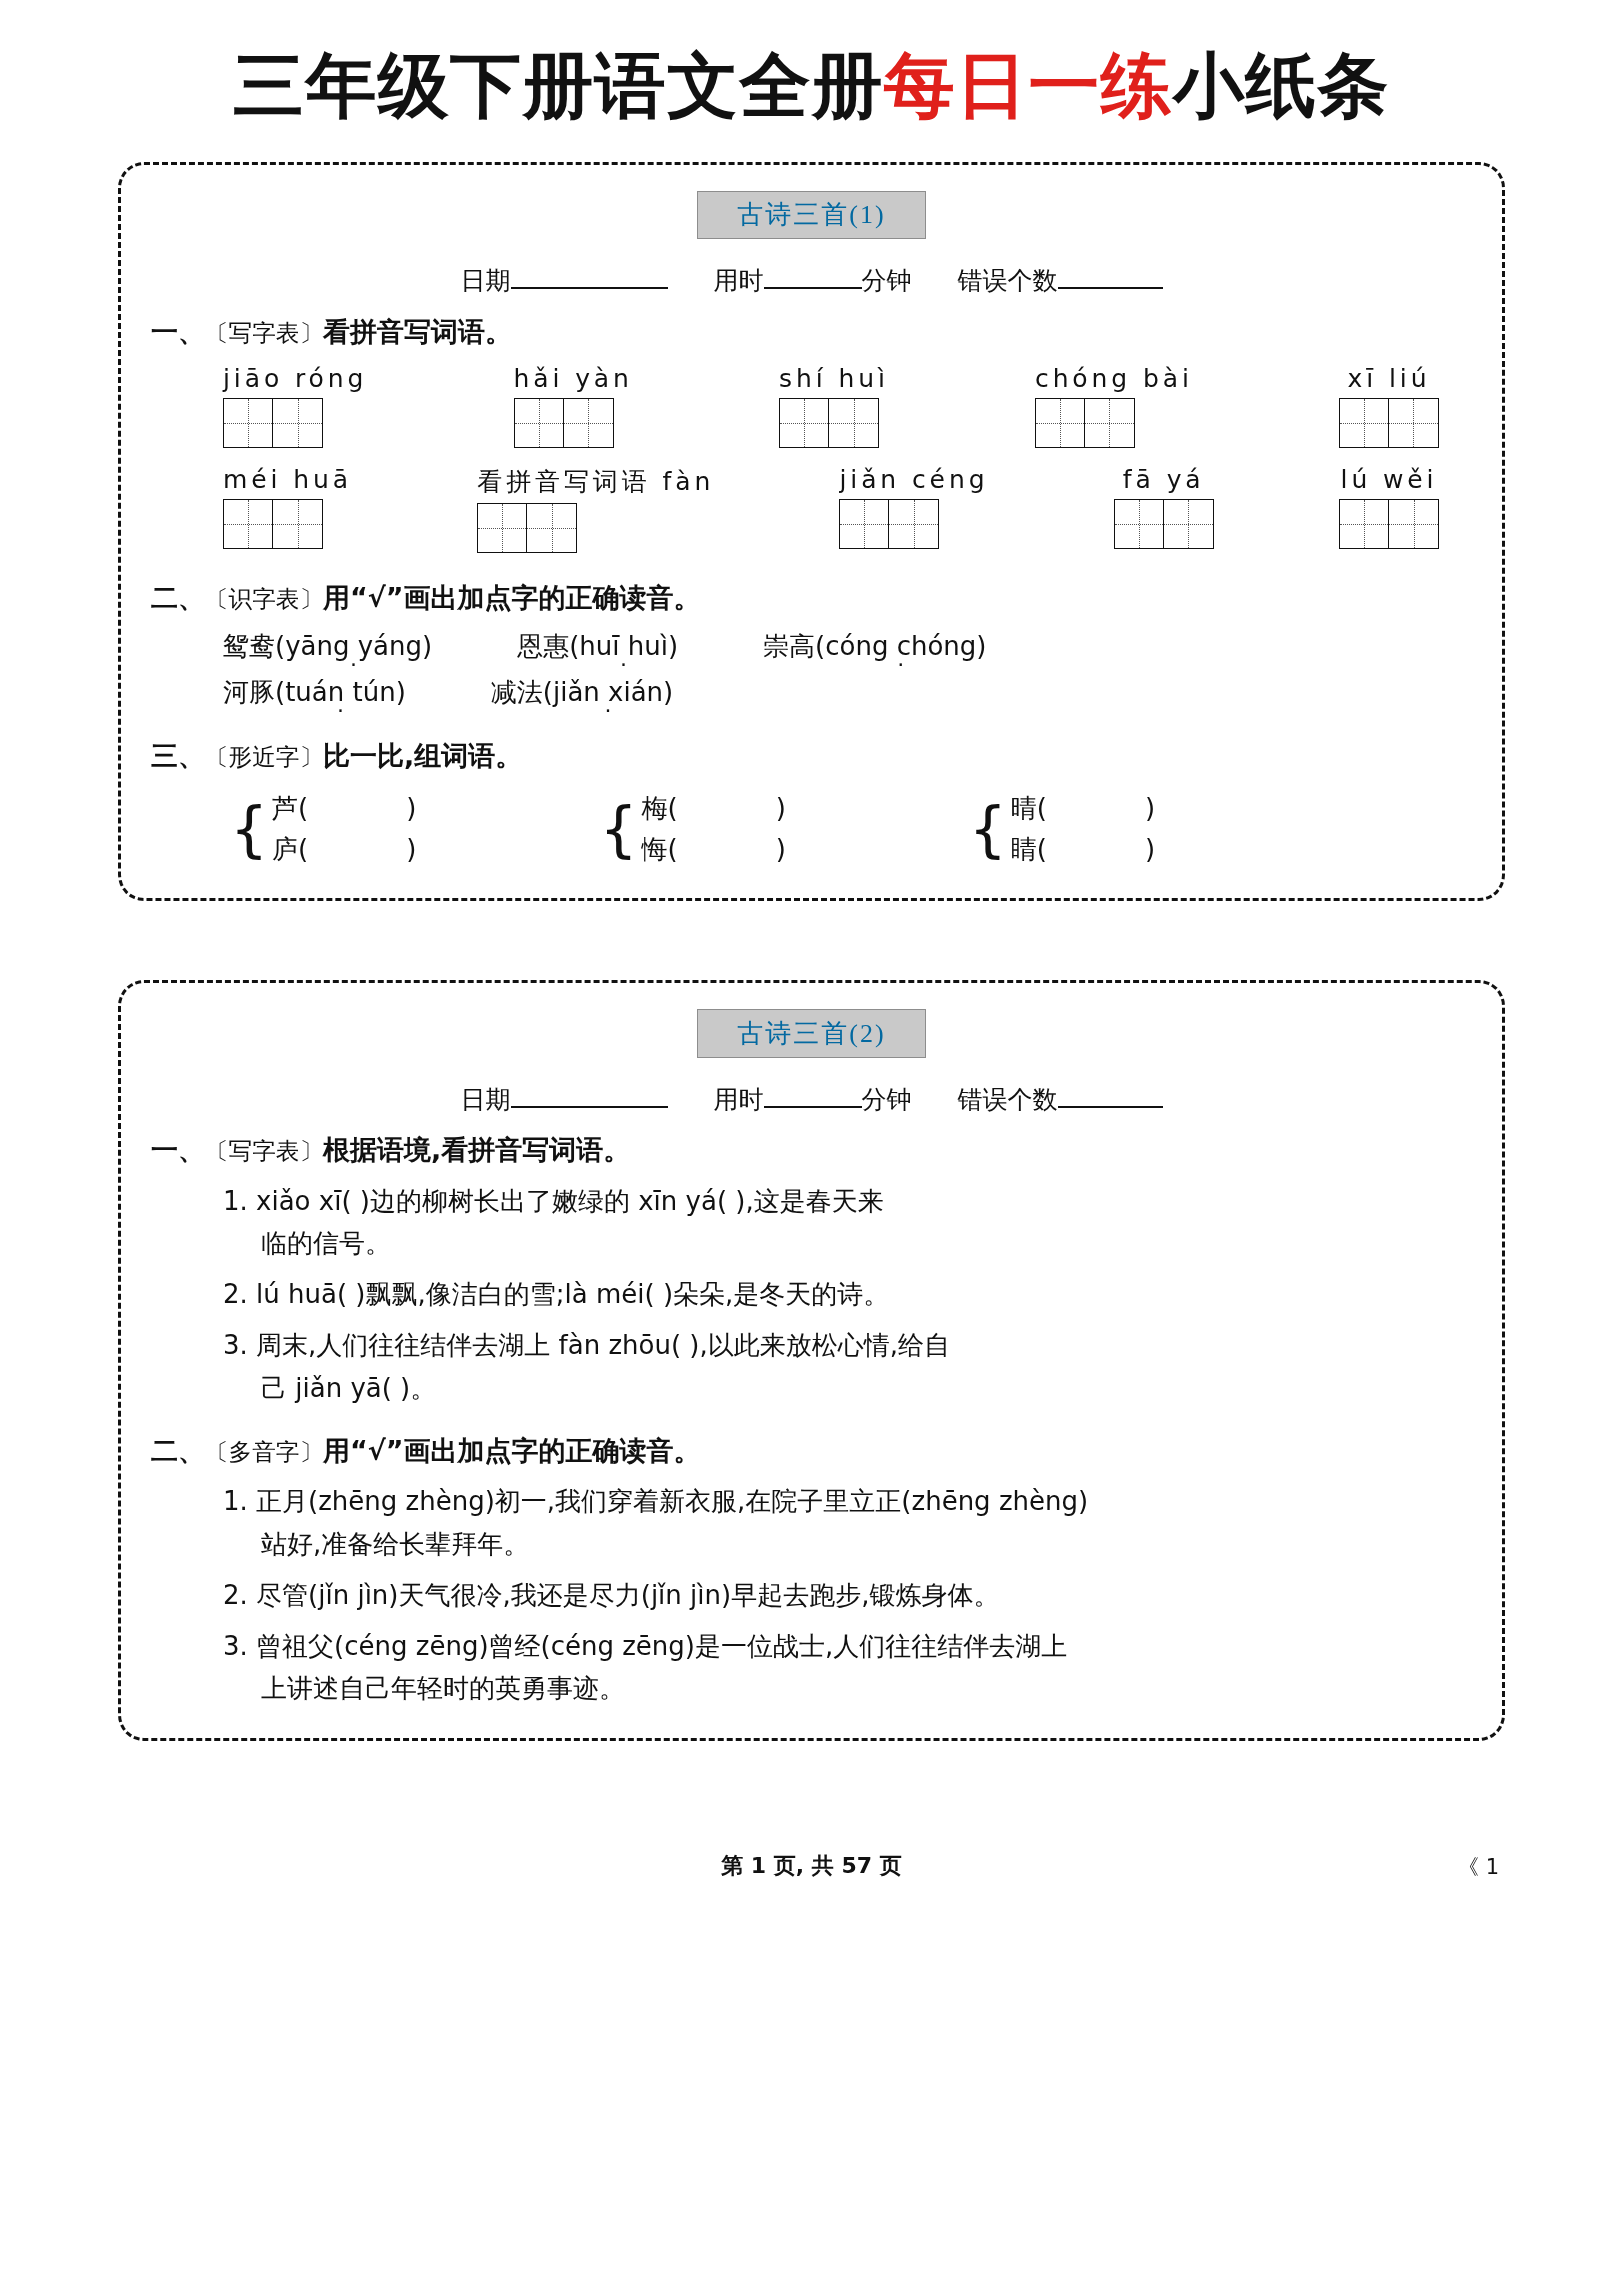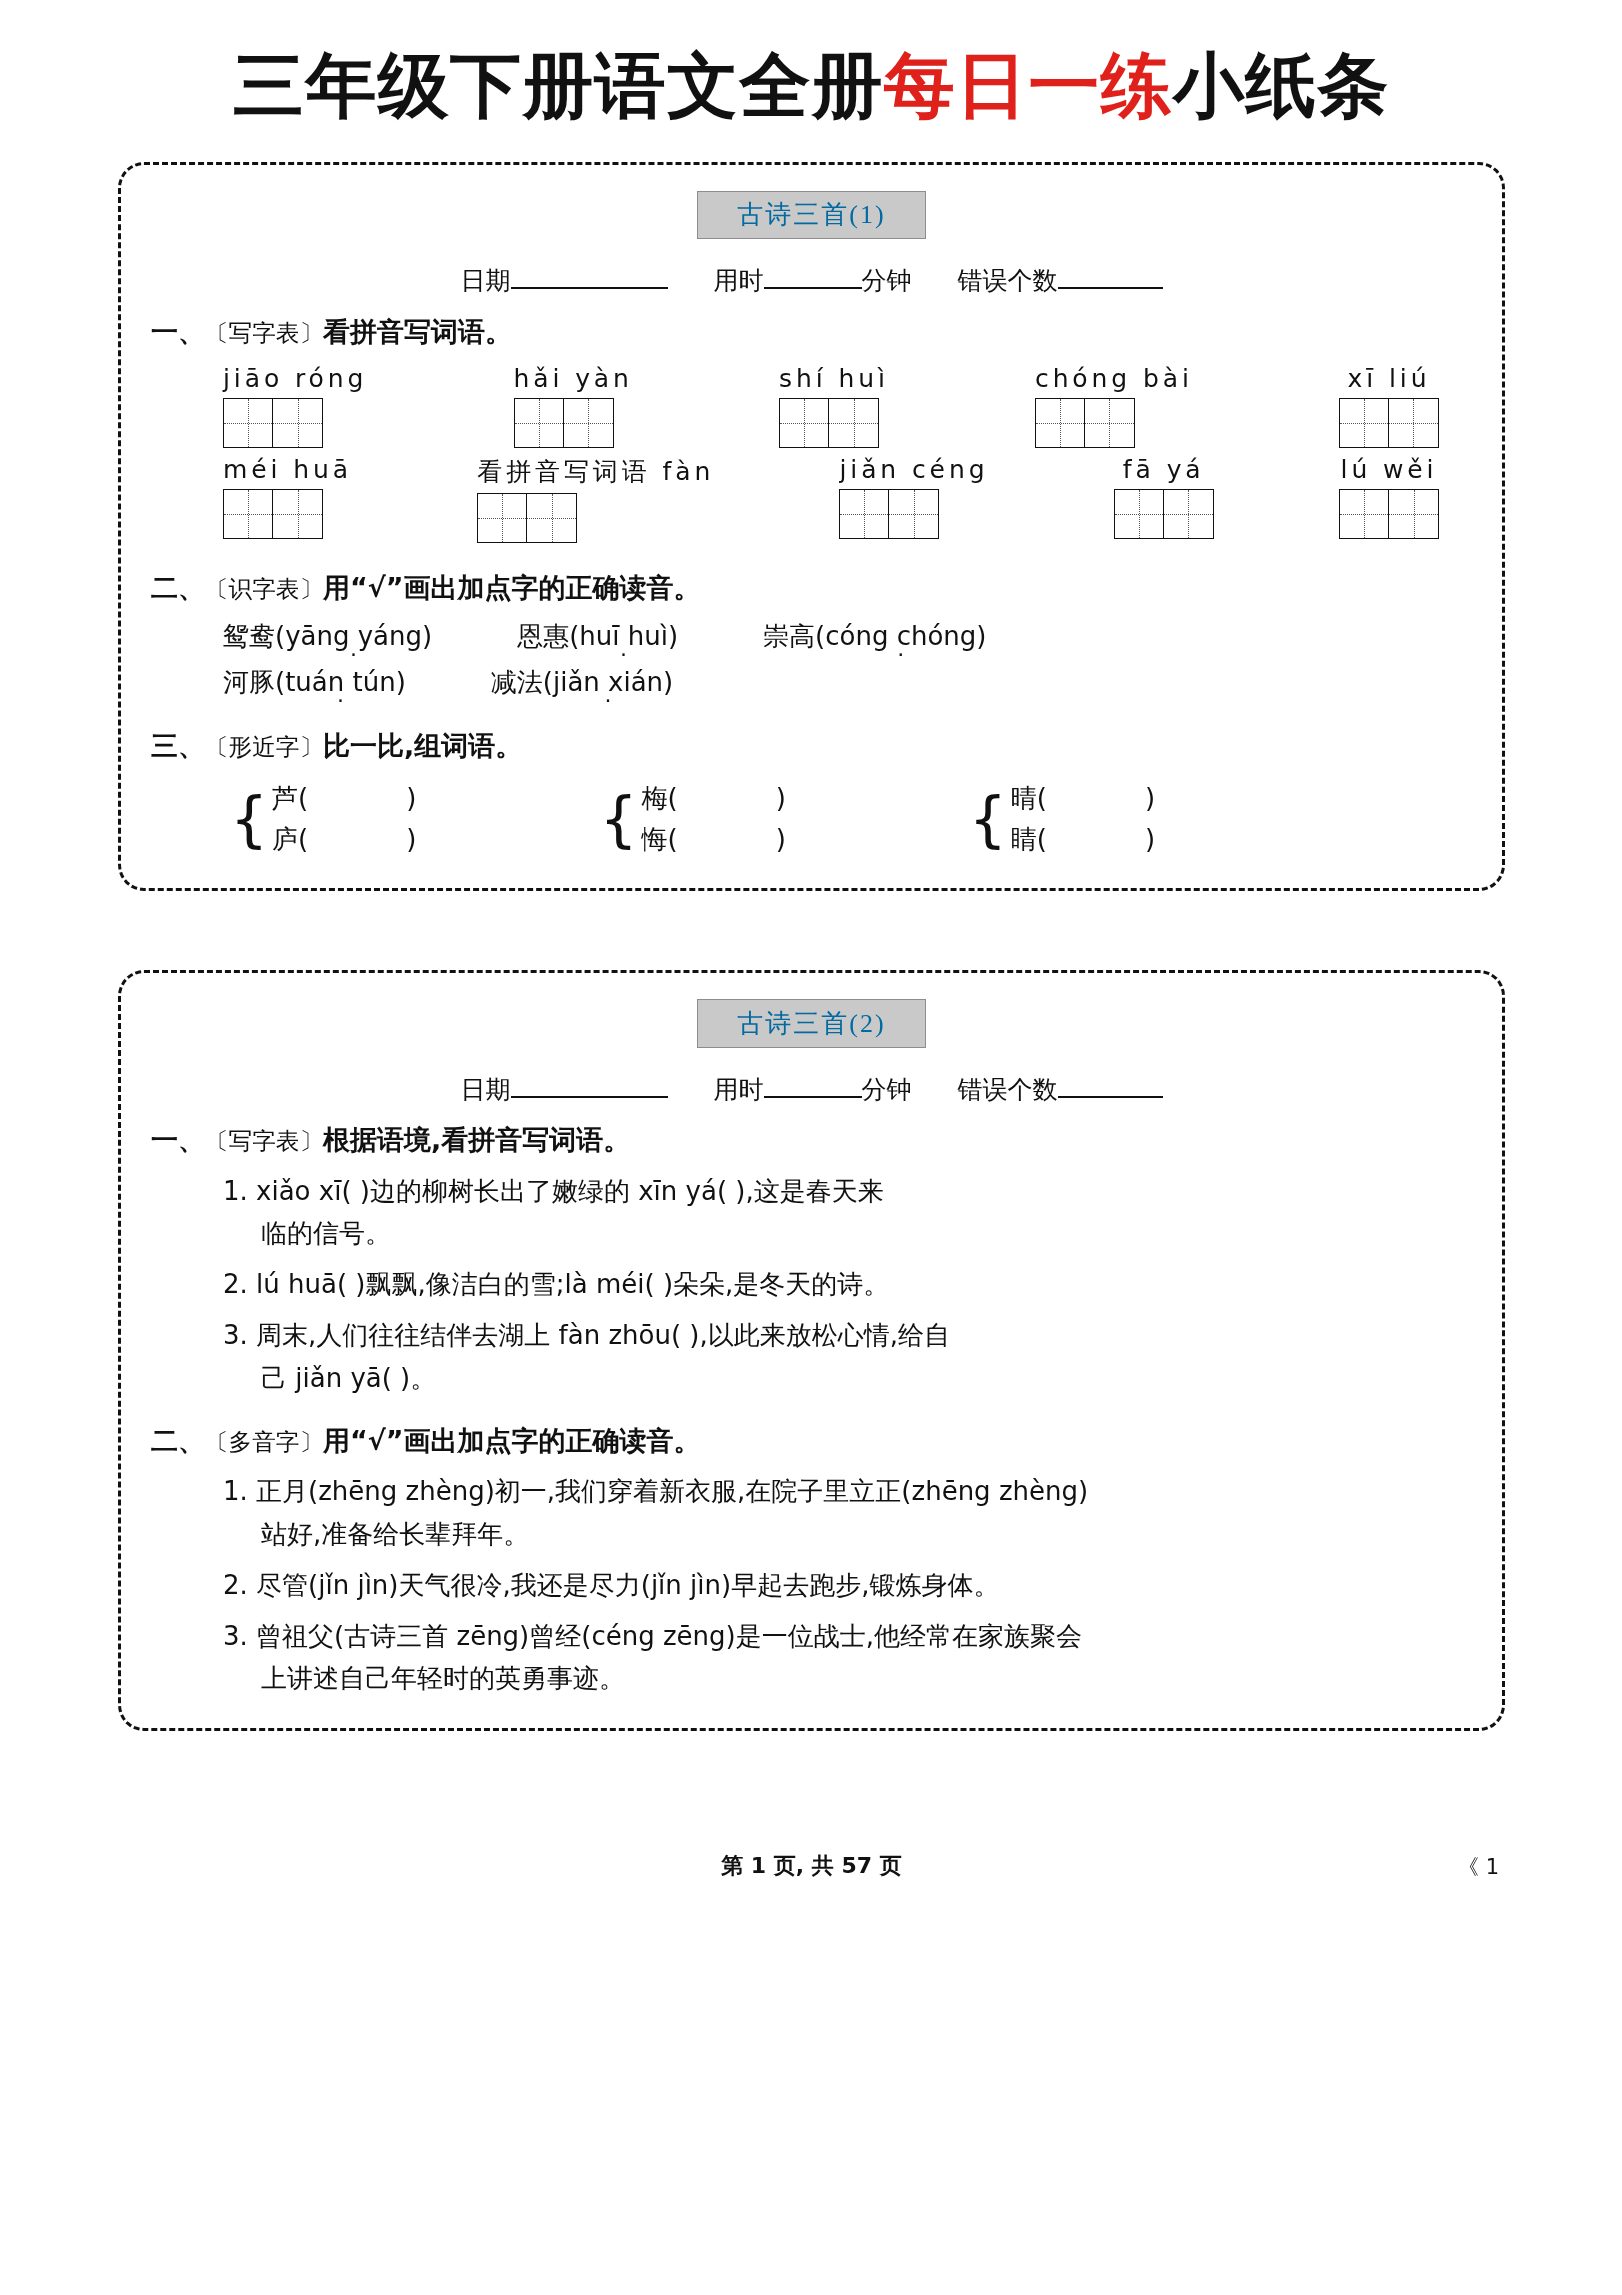"méi huā" div.wordrow { margin-top: 7px -> 17px }
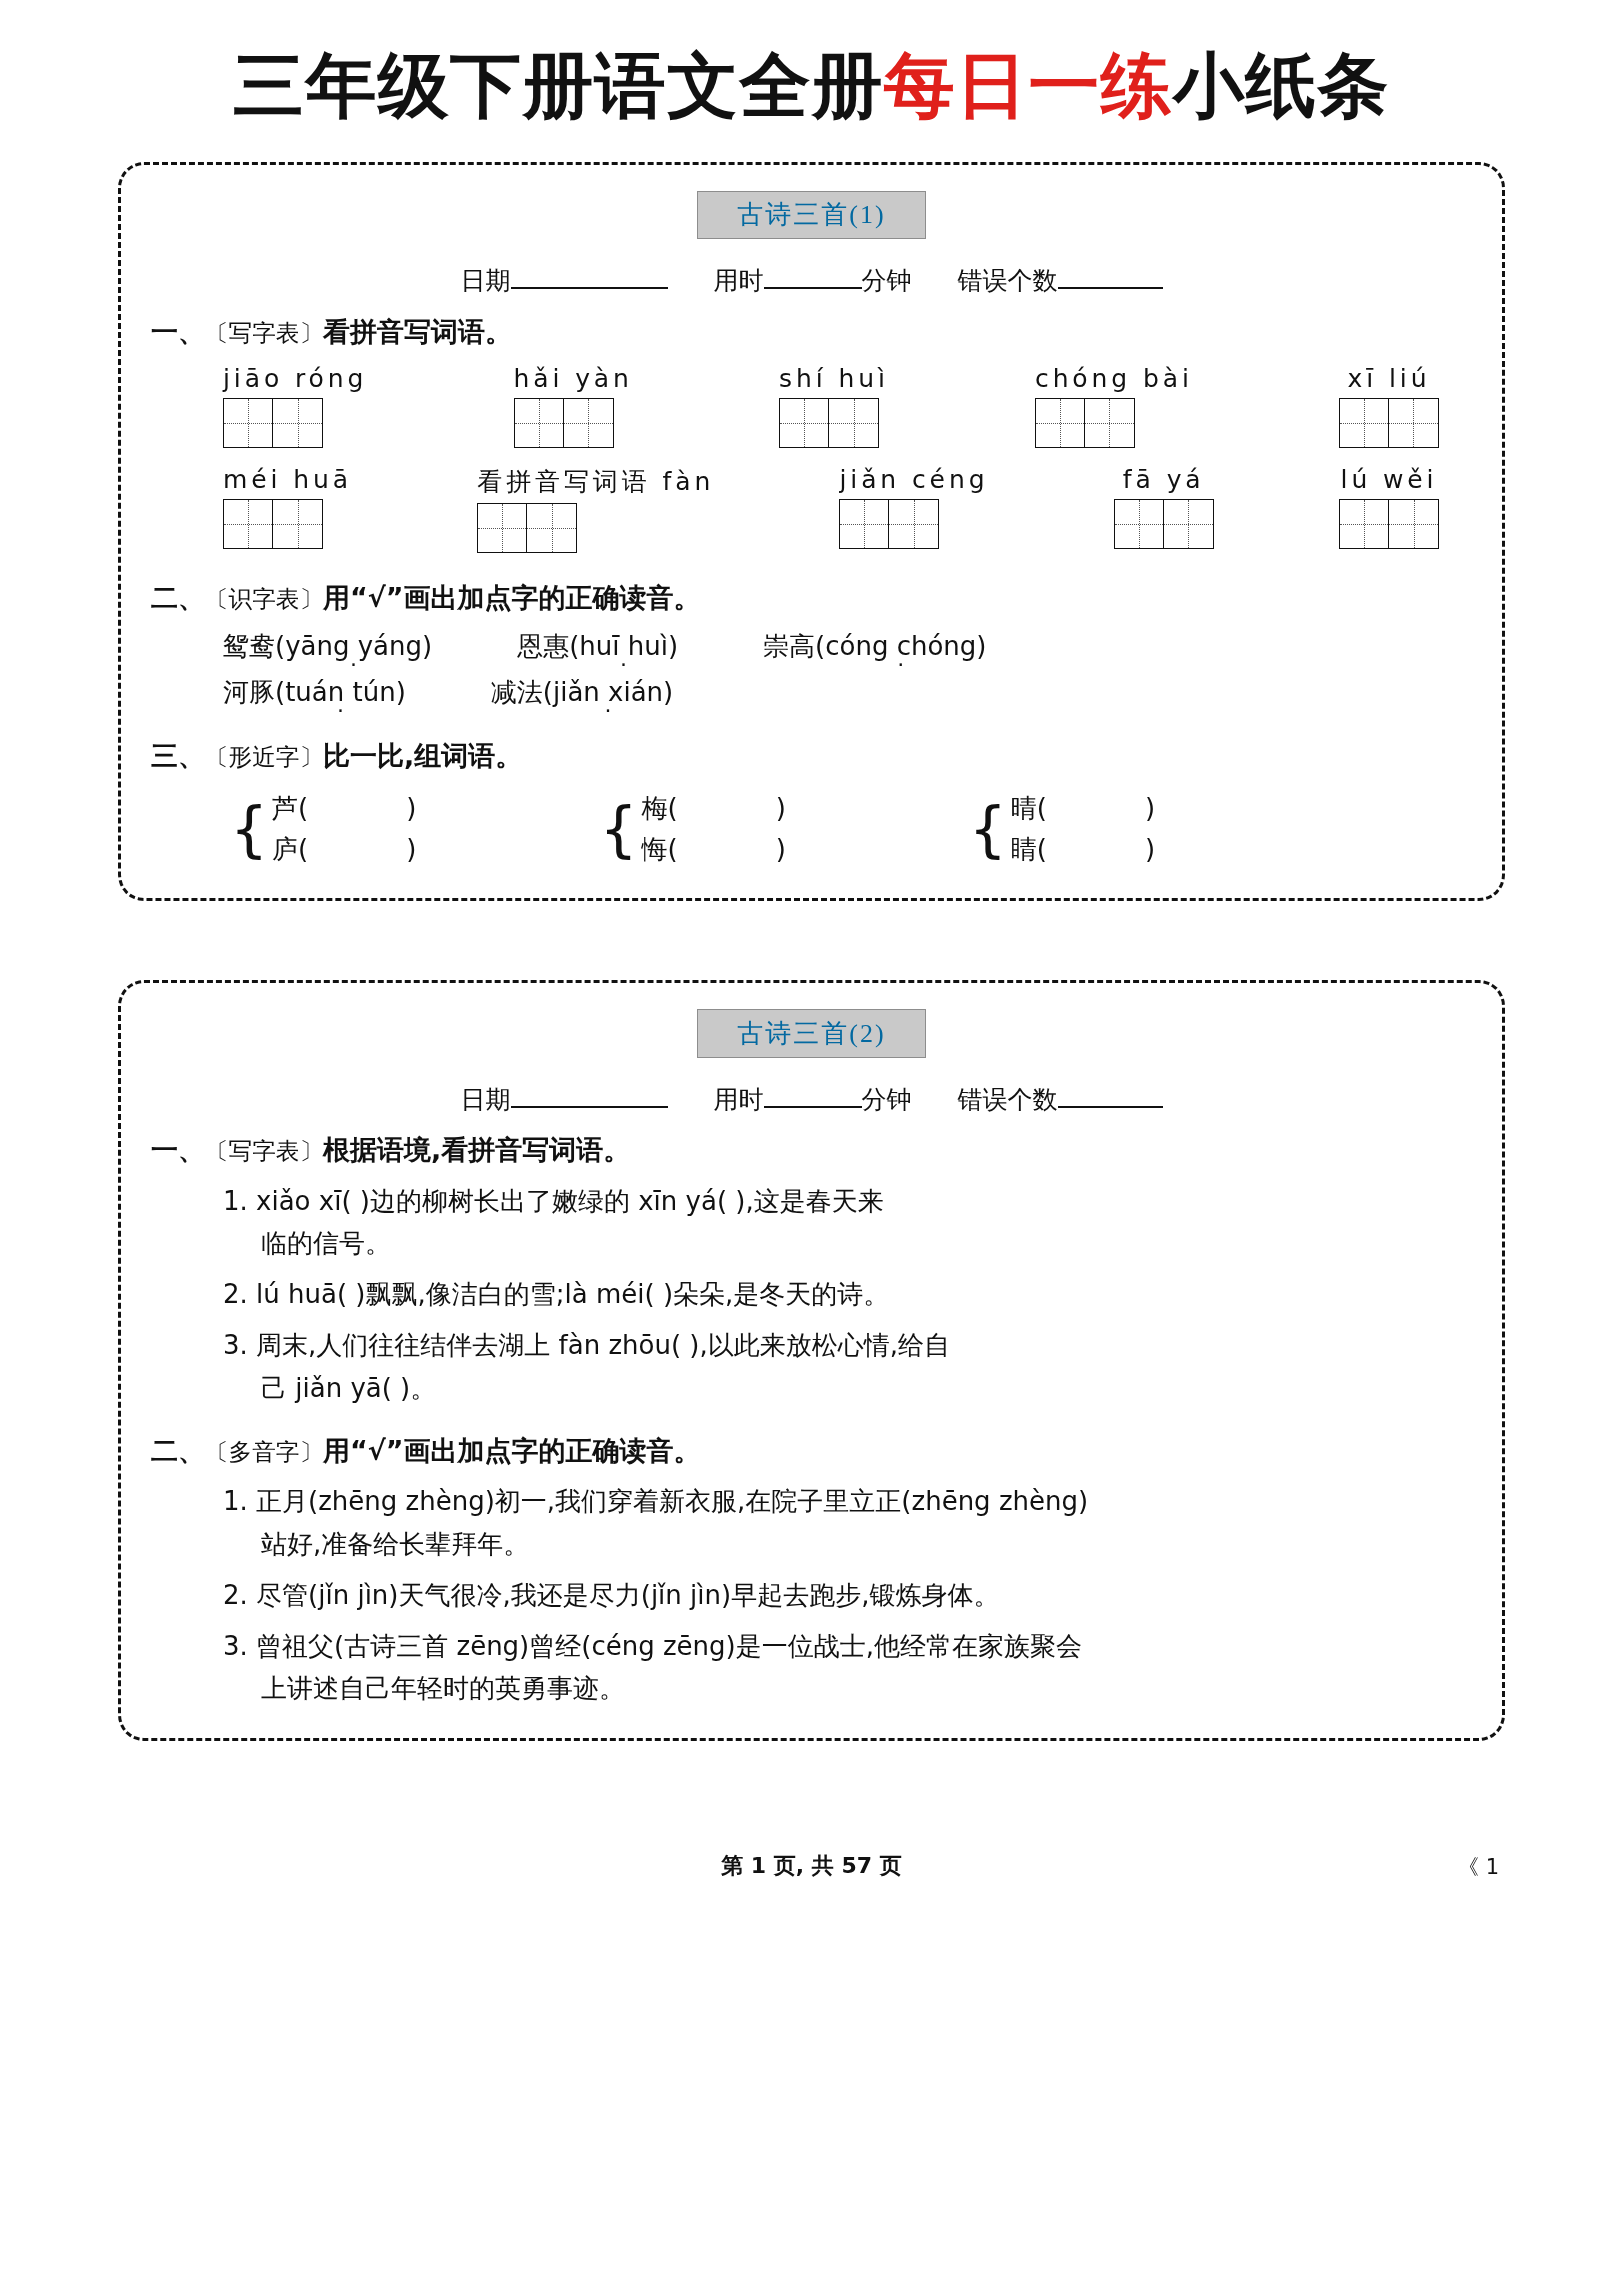"曾祖父(古诗三首 zēng)曾经(céng" span { text: 古诗三首 zēng)曾经(céng zēng)是一位战士,他经常在家族聚会 -> céng zēng)曾经(céng zēng)是一位战士,人们往往结伴去湖上 }
